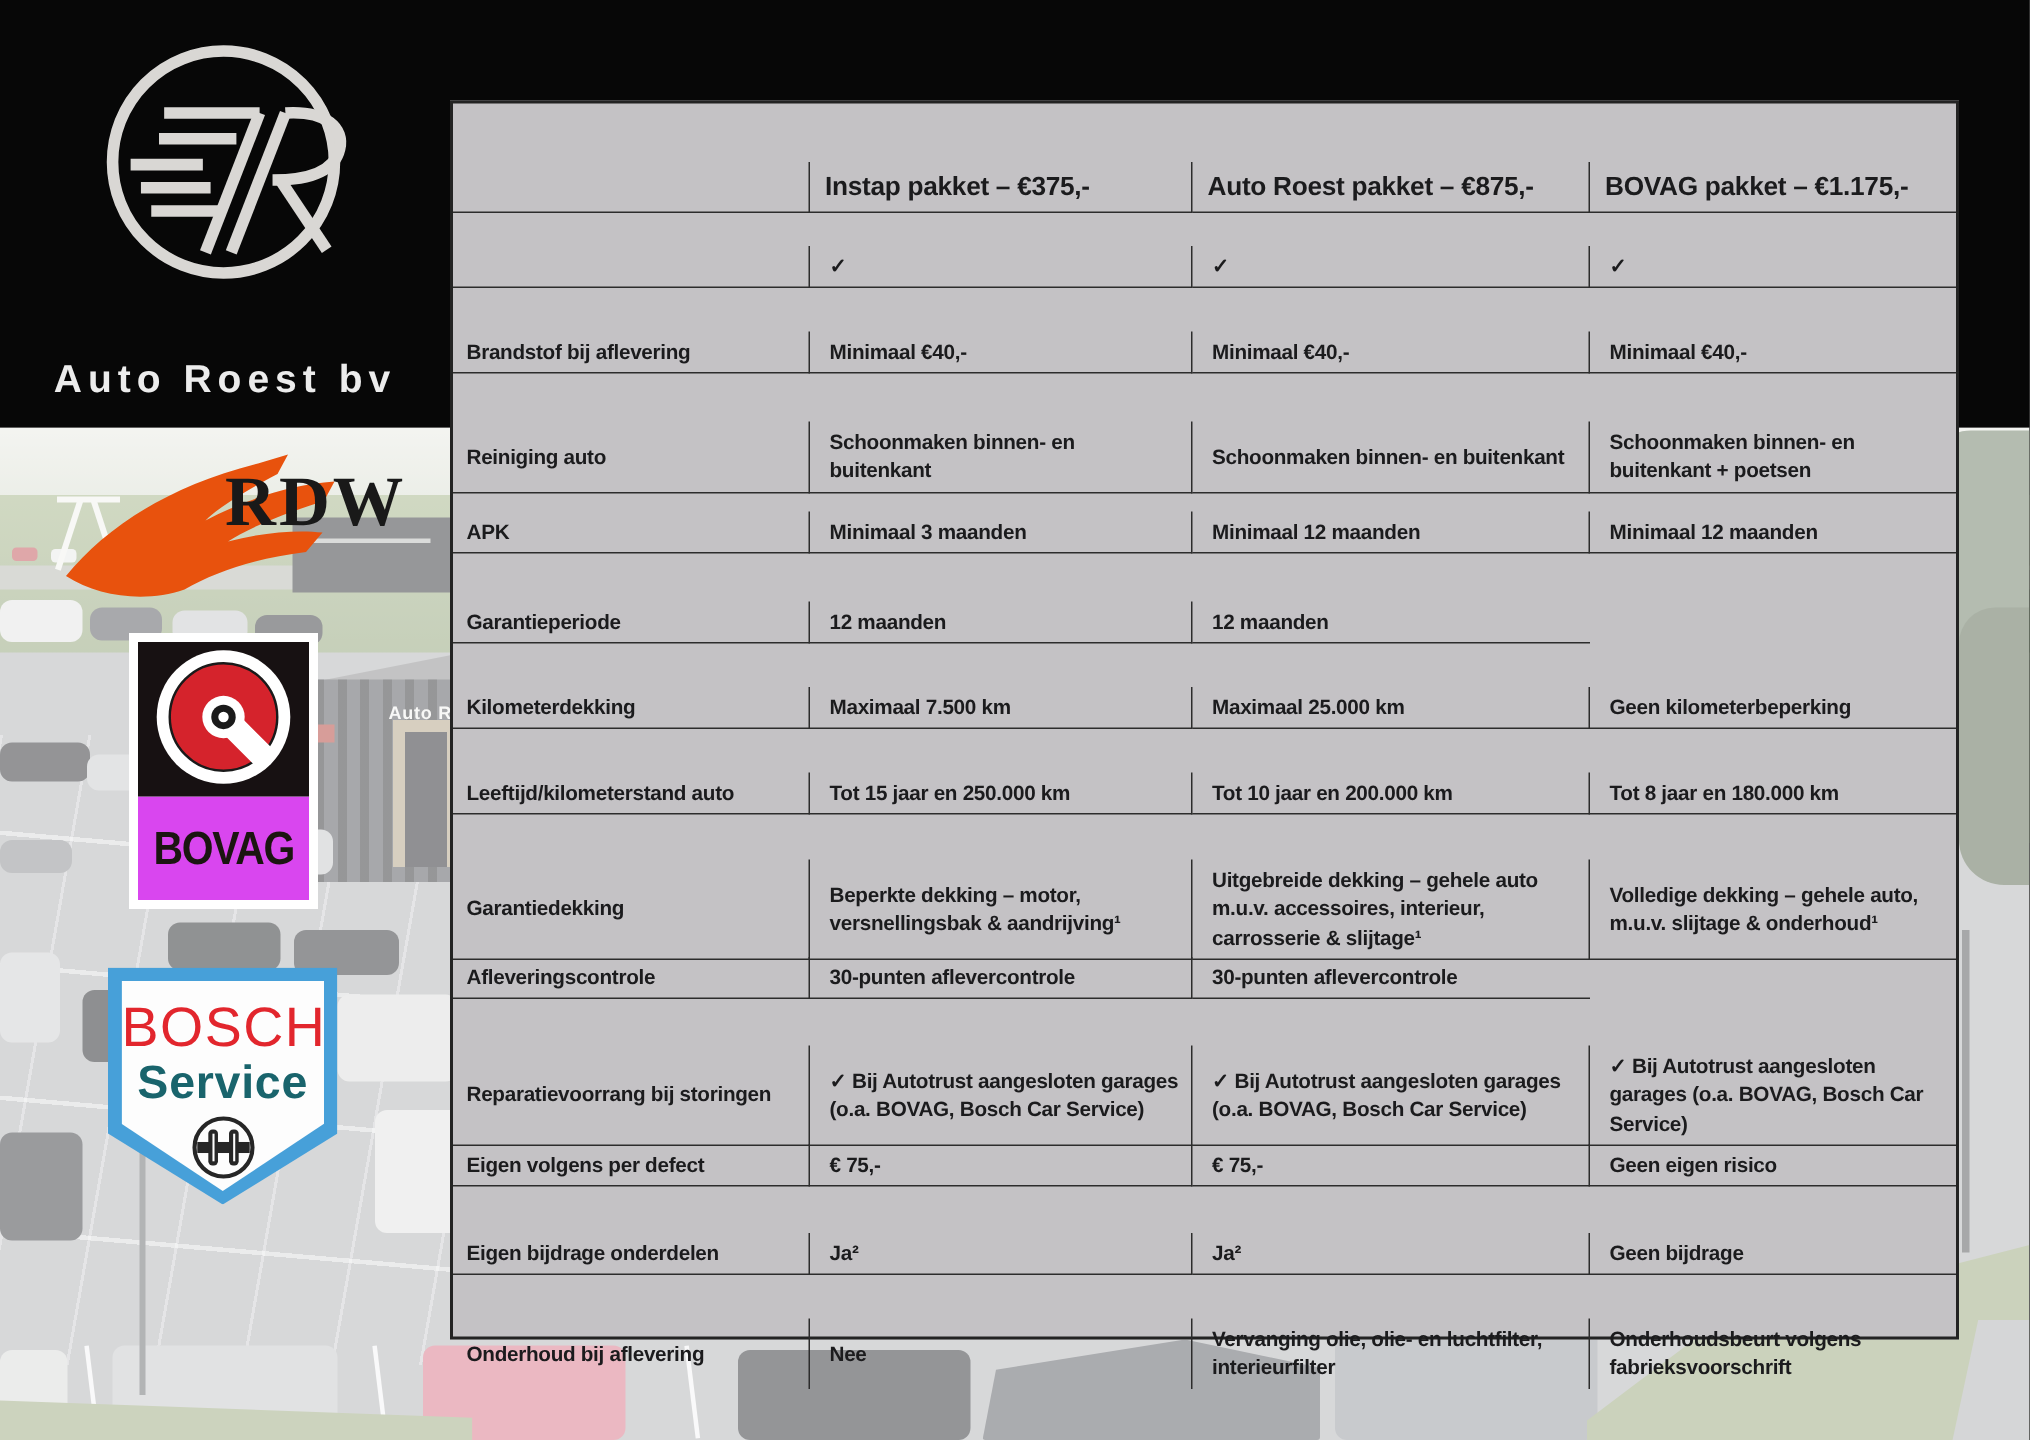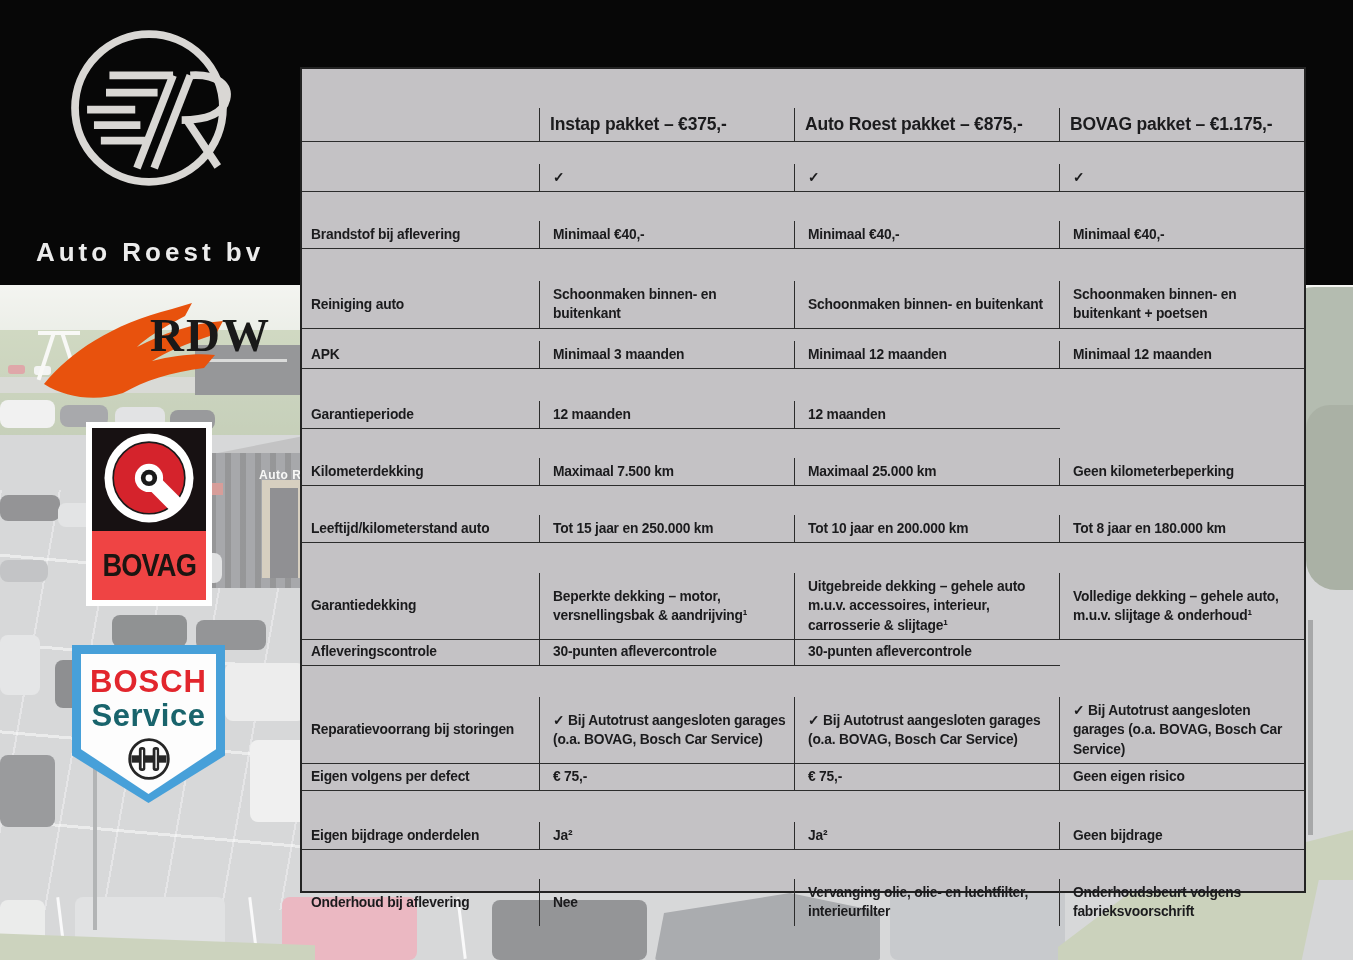"BOVAG" .bovag-yellow { background: #ef4444 -> #d946ef }
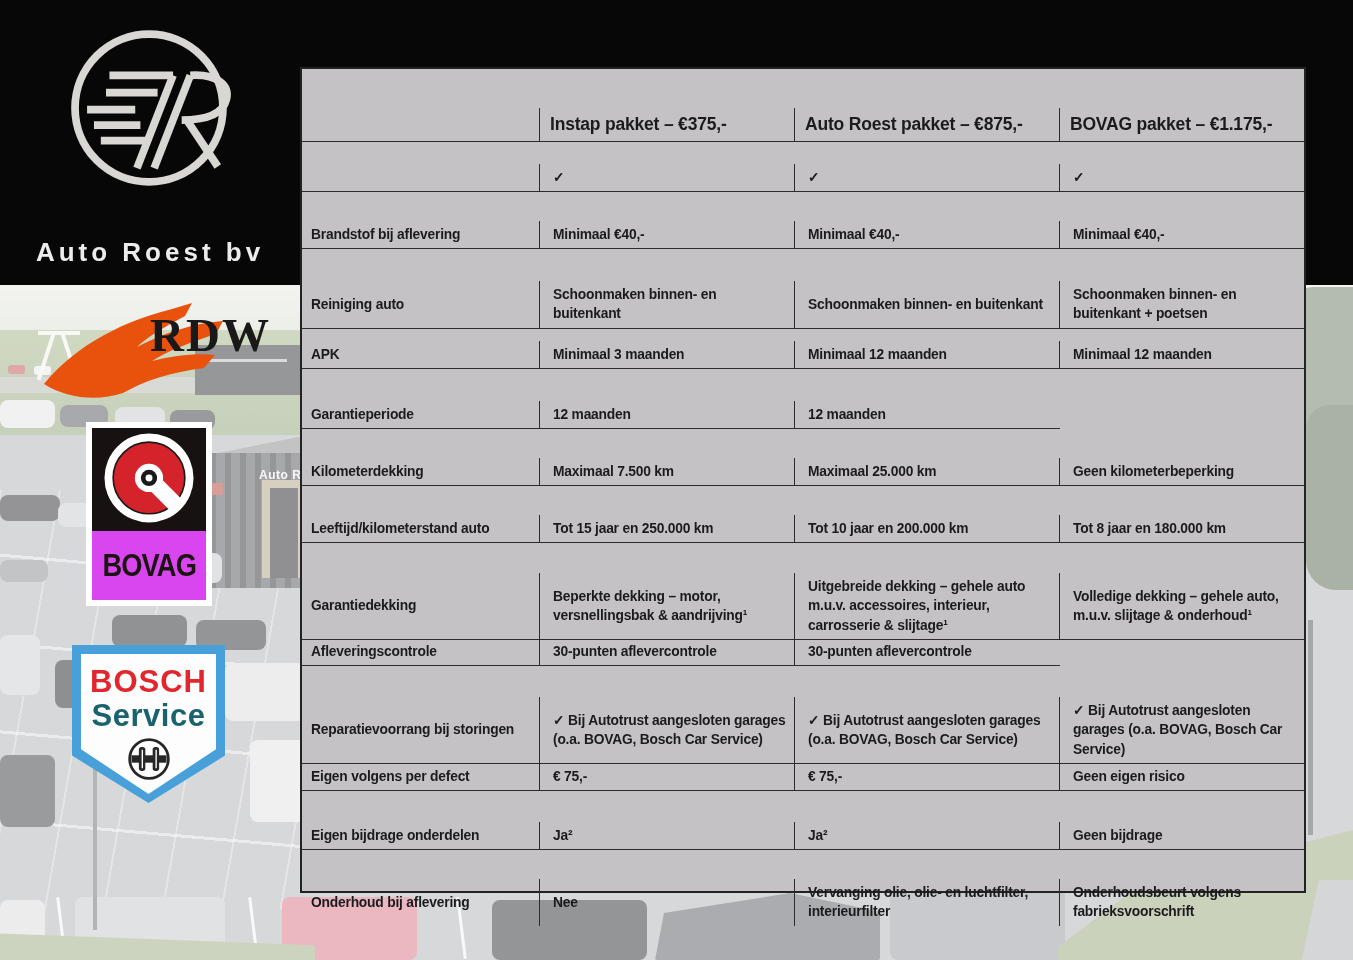"BOSCH" .bosch-word { font-size: 31px -> 37px; font-weight: bold -> normal }
